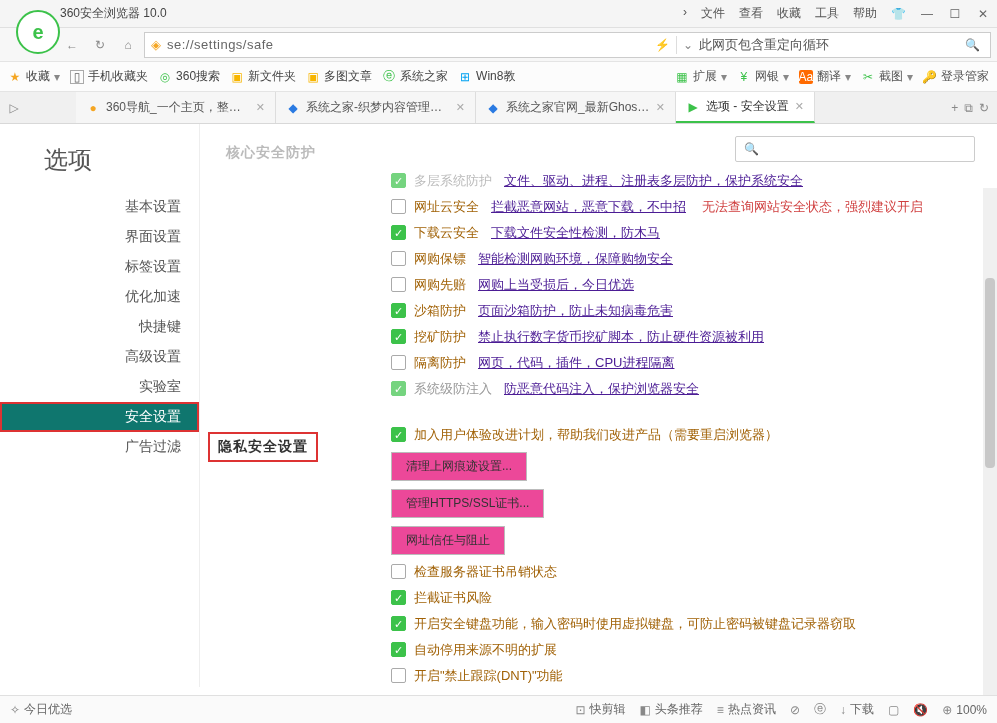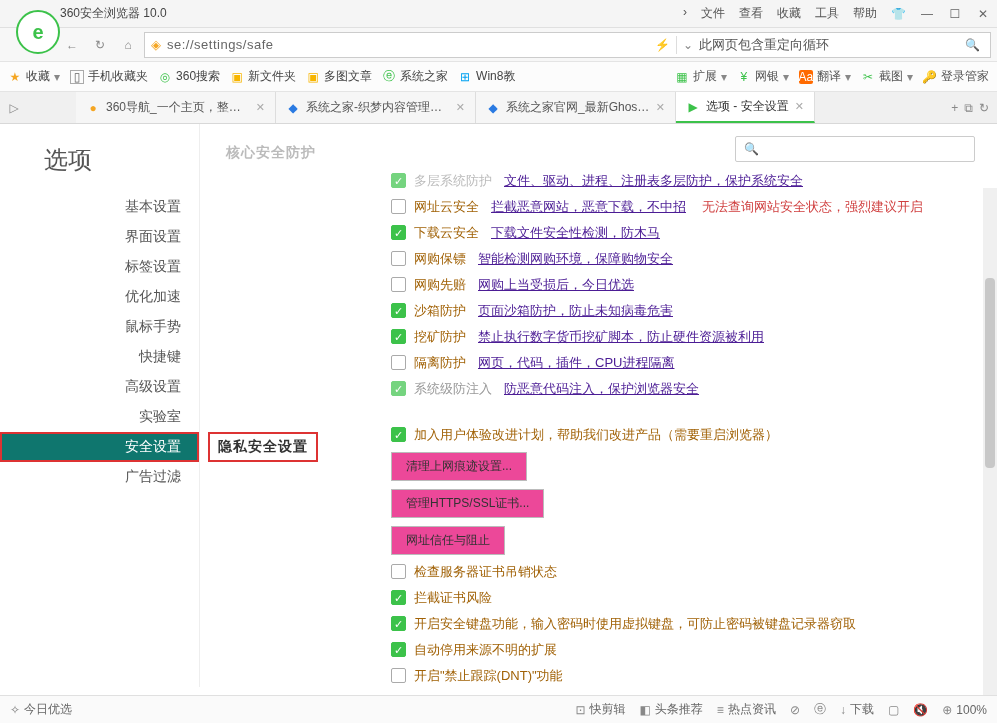"鼠标手势" div.side-item { html: <div>鼠标手势</div> -> none }
